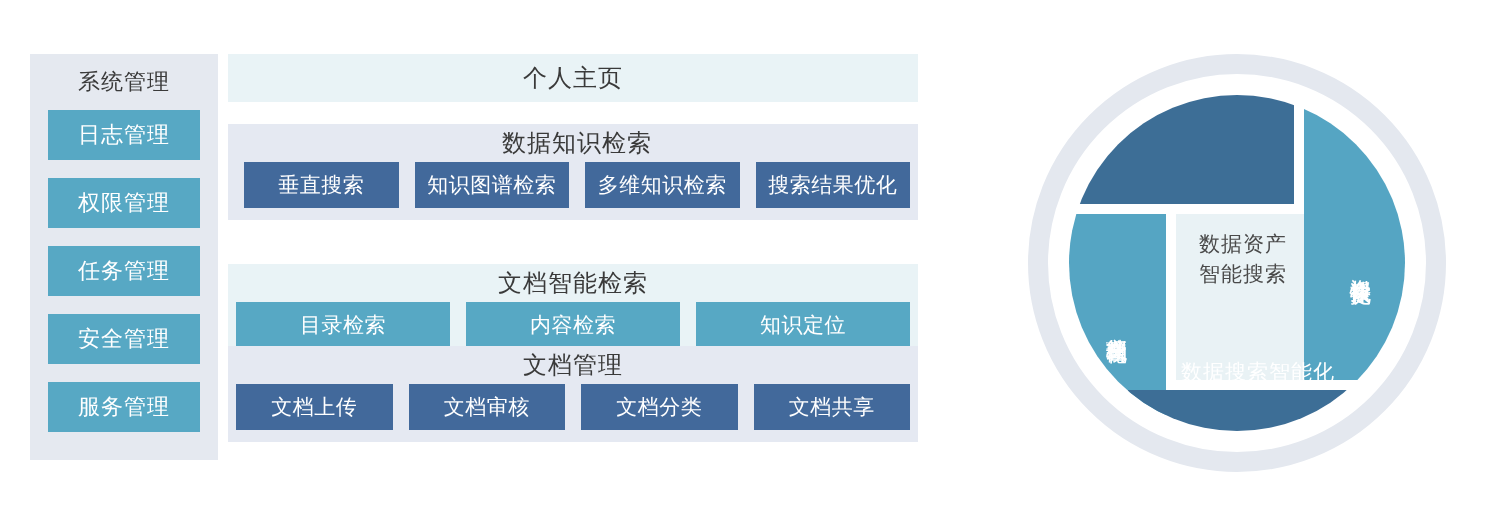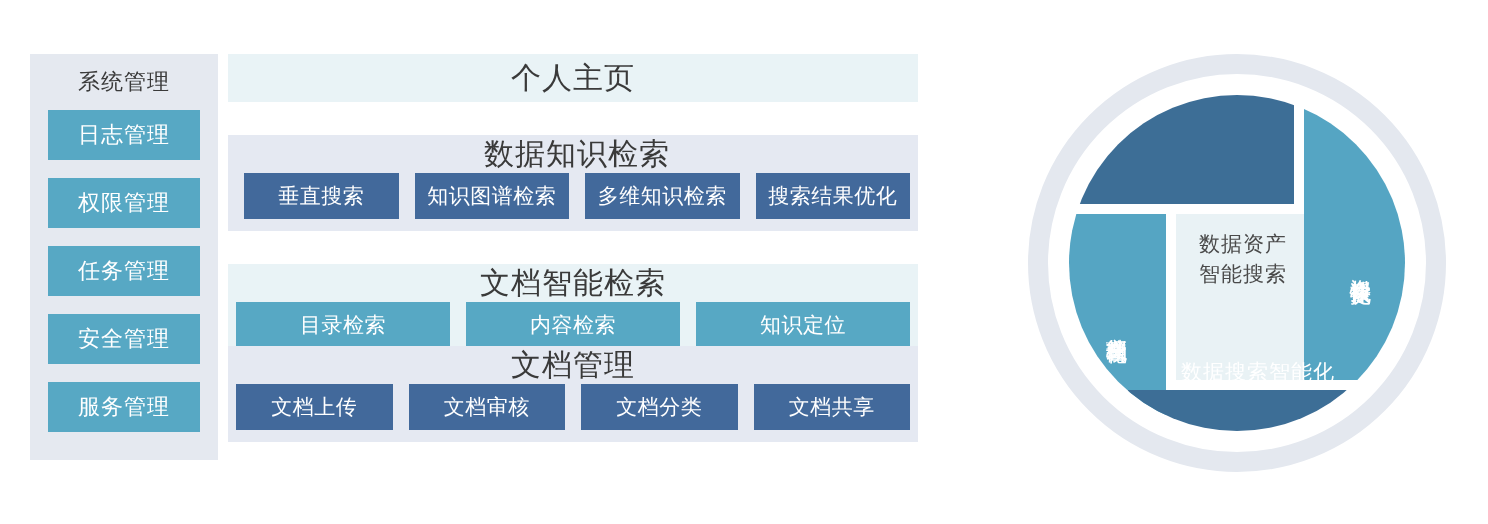"个人主页" .panel-title { font-size: 30px -> 24px }
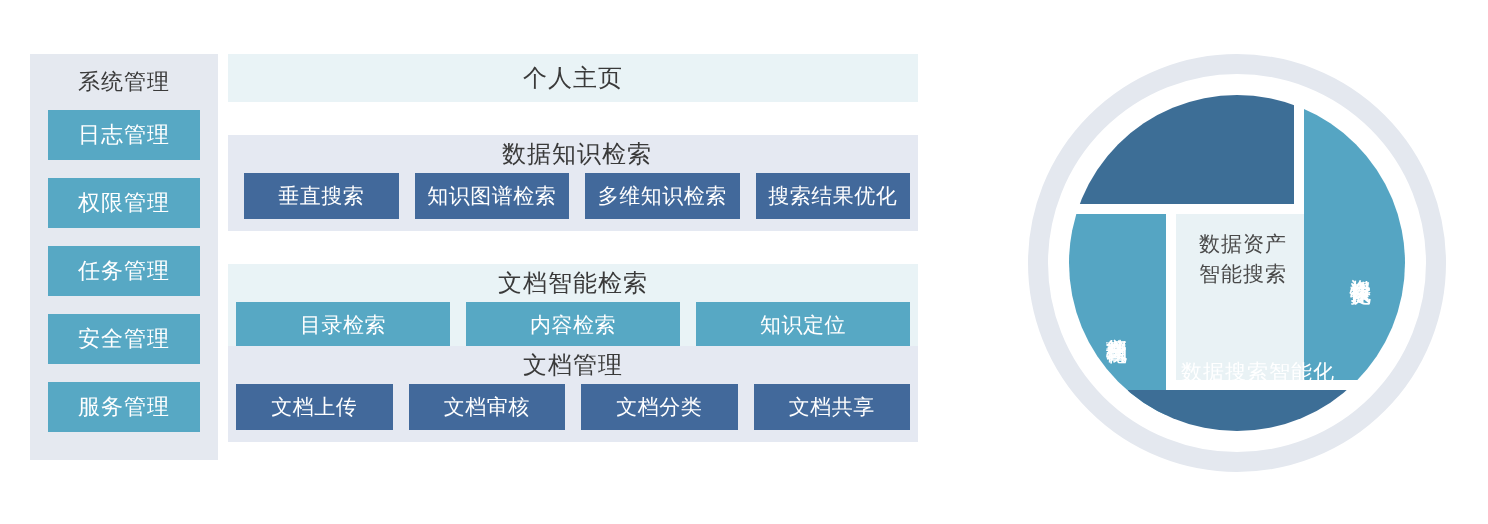"数据知识检索" #panel-data { top: 135px -> 124px }
